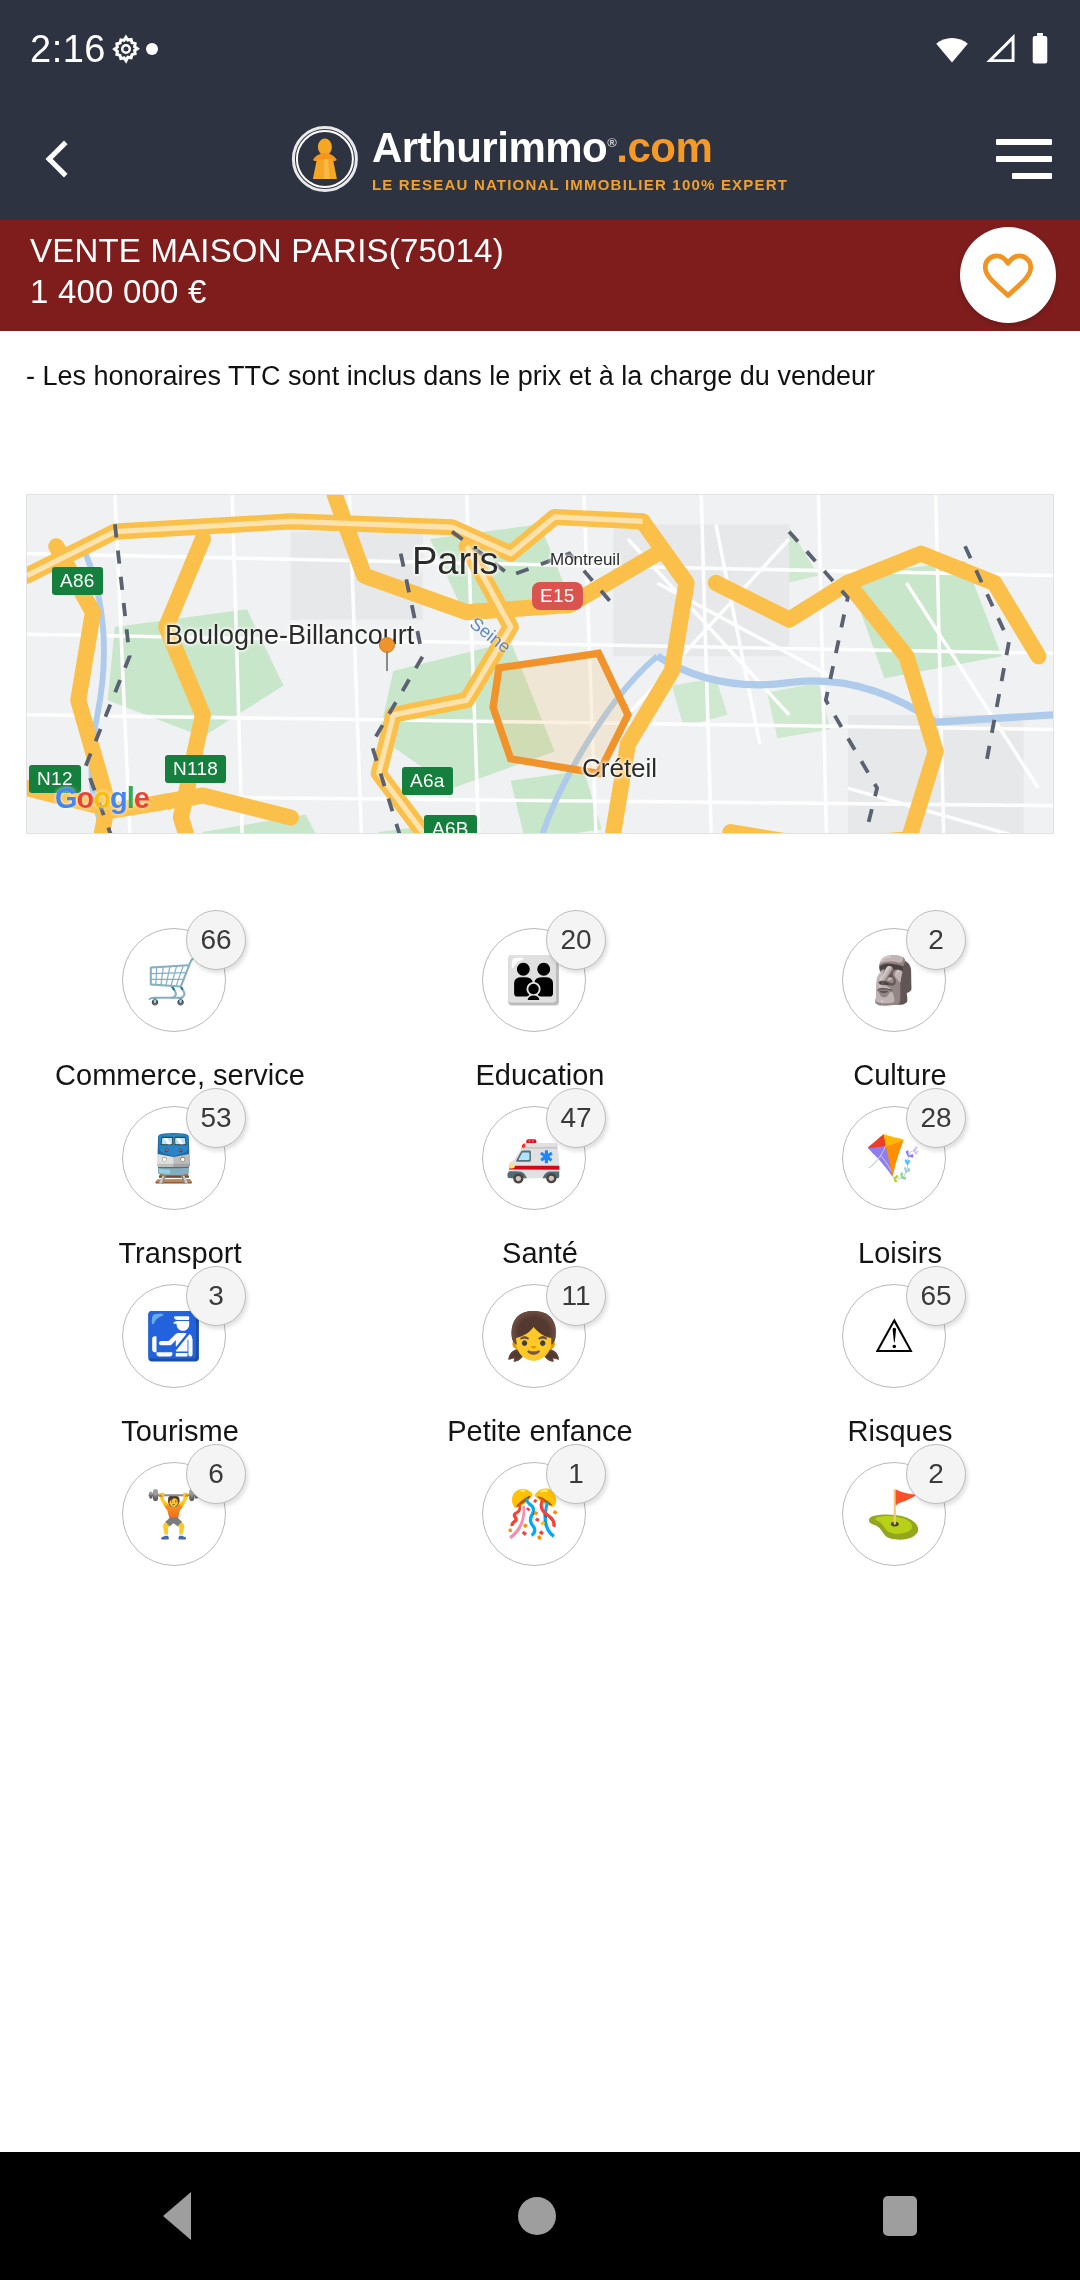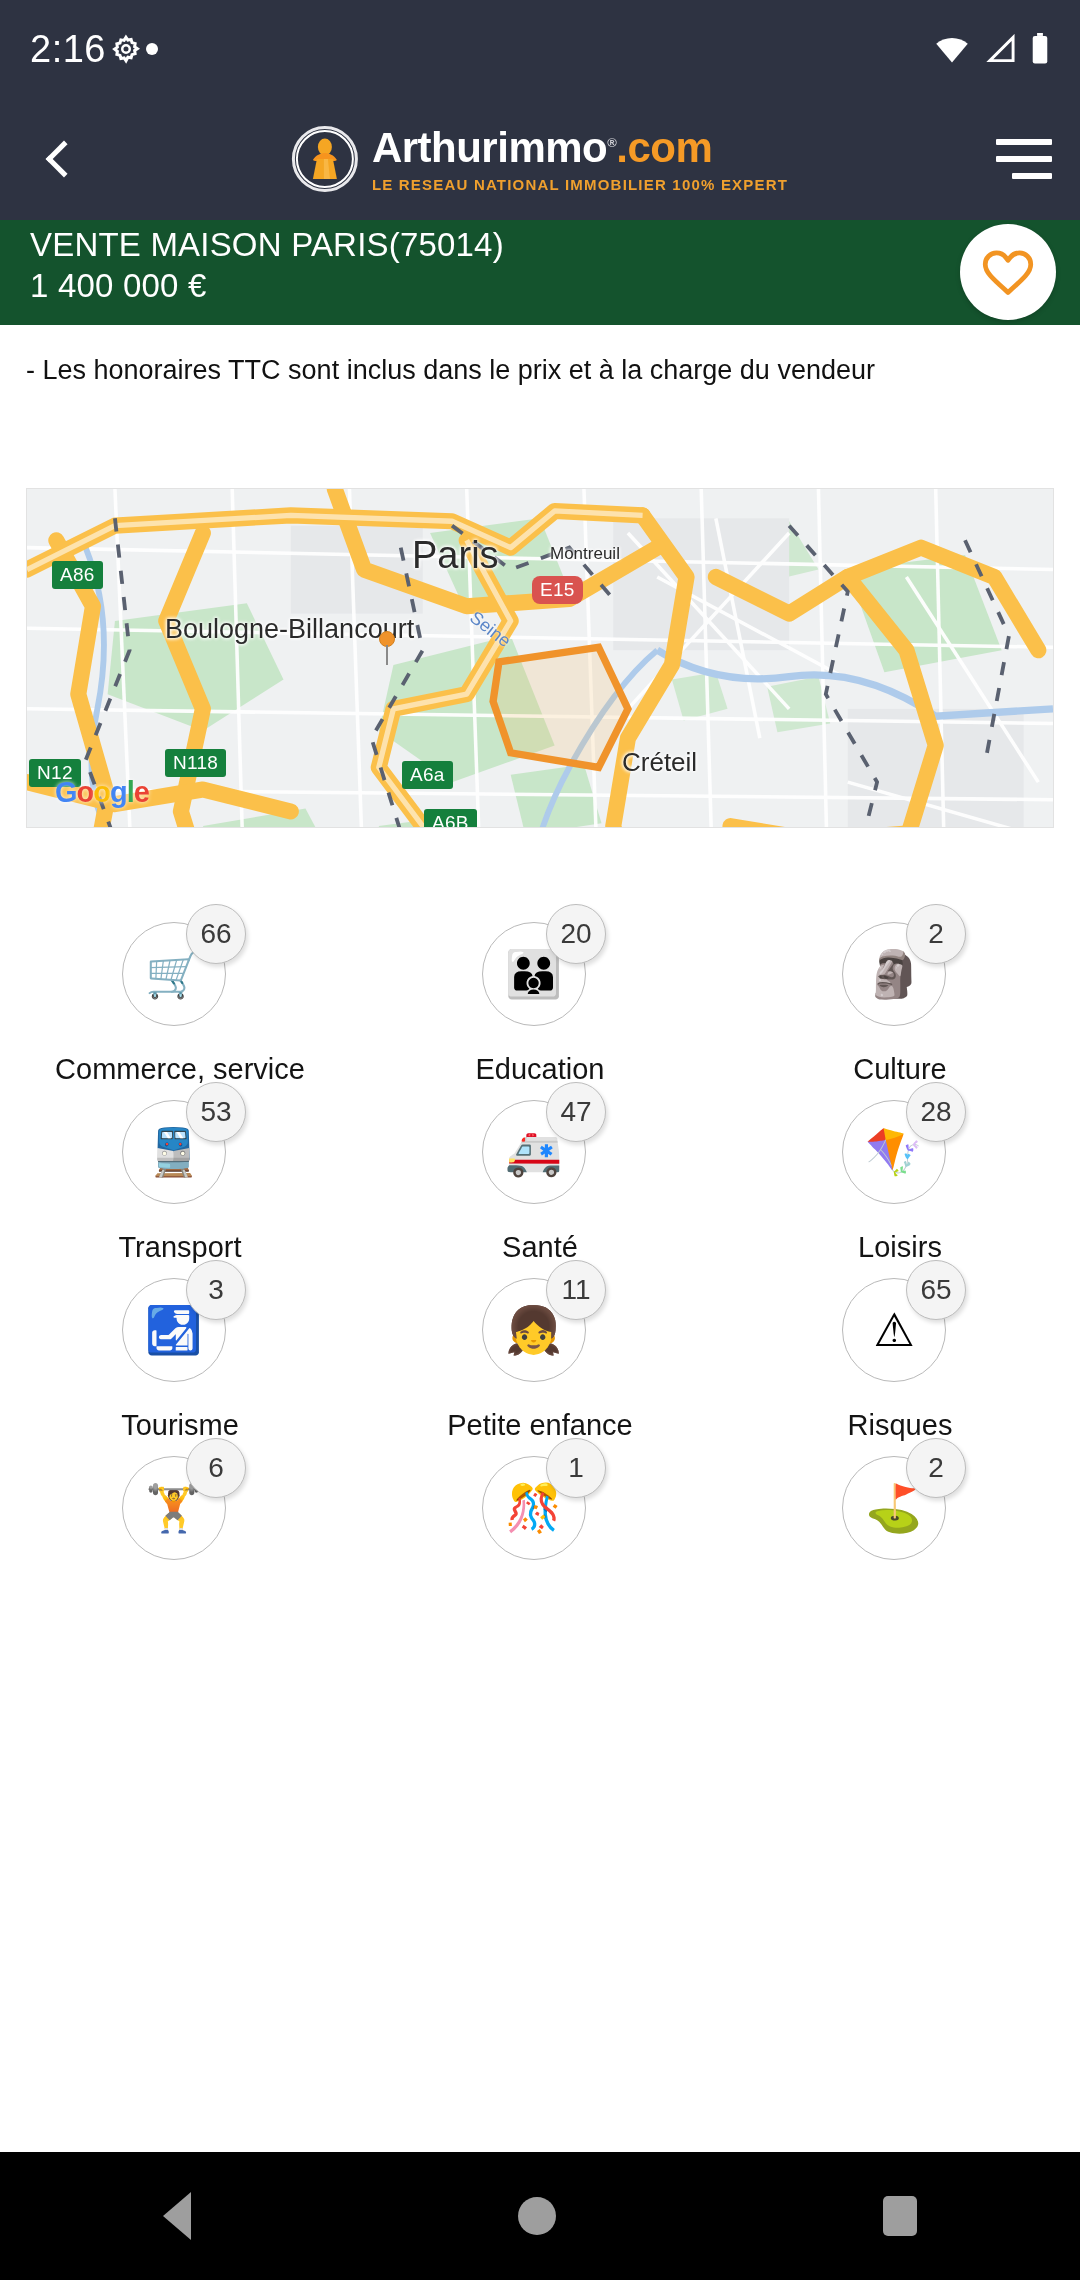"VENTE MAISON PARIS(75014)" .banner { background: #14532d -> #7f1d1d; padding: 4px 30px 18px 30px -> 10px 30px 18px 30px }
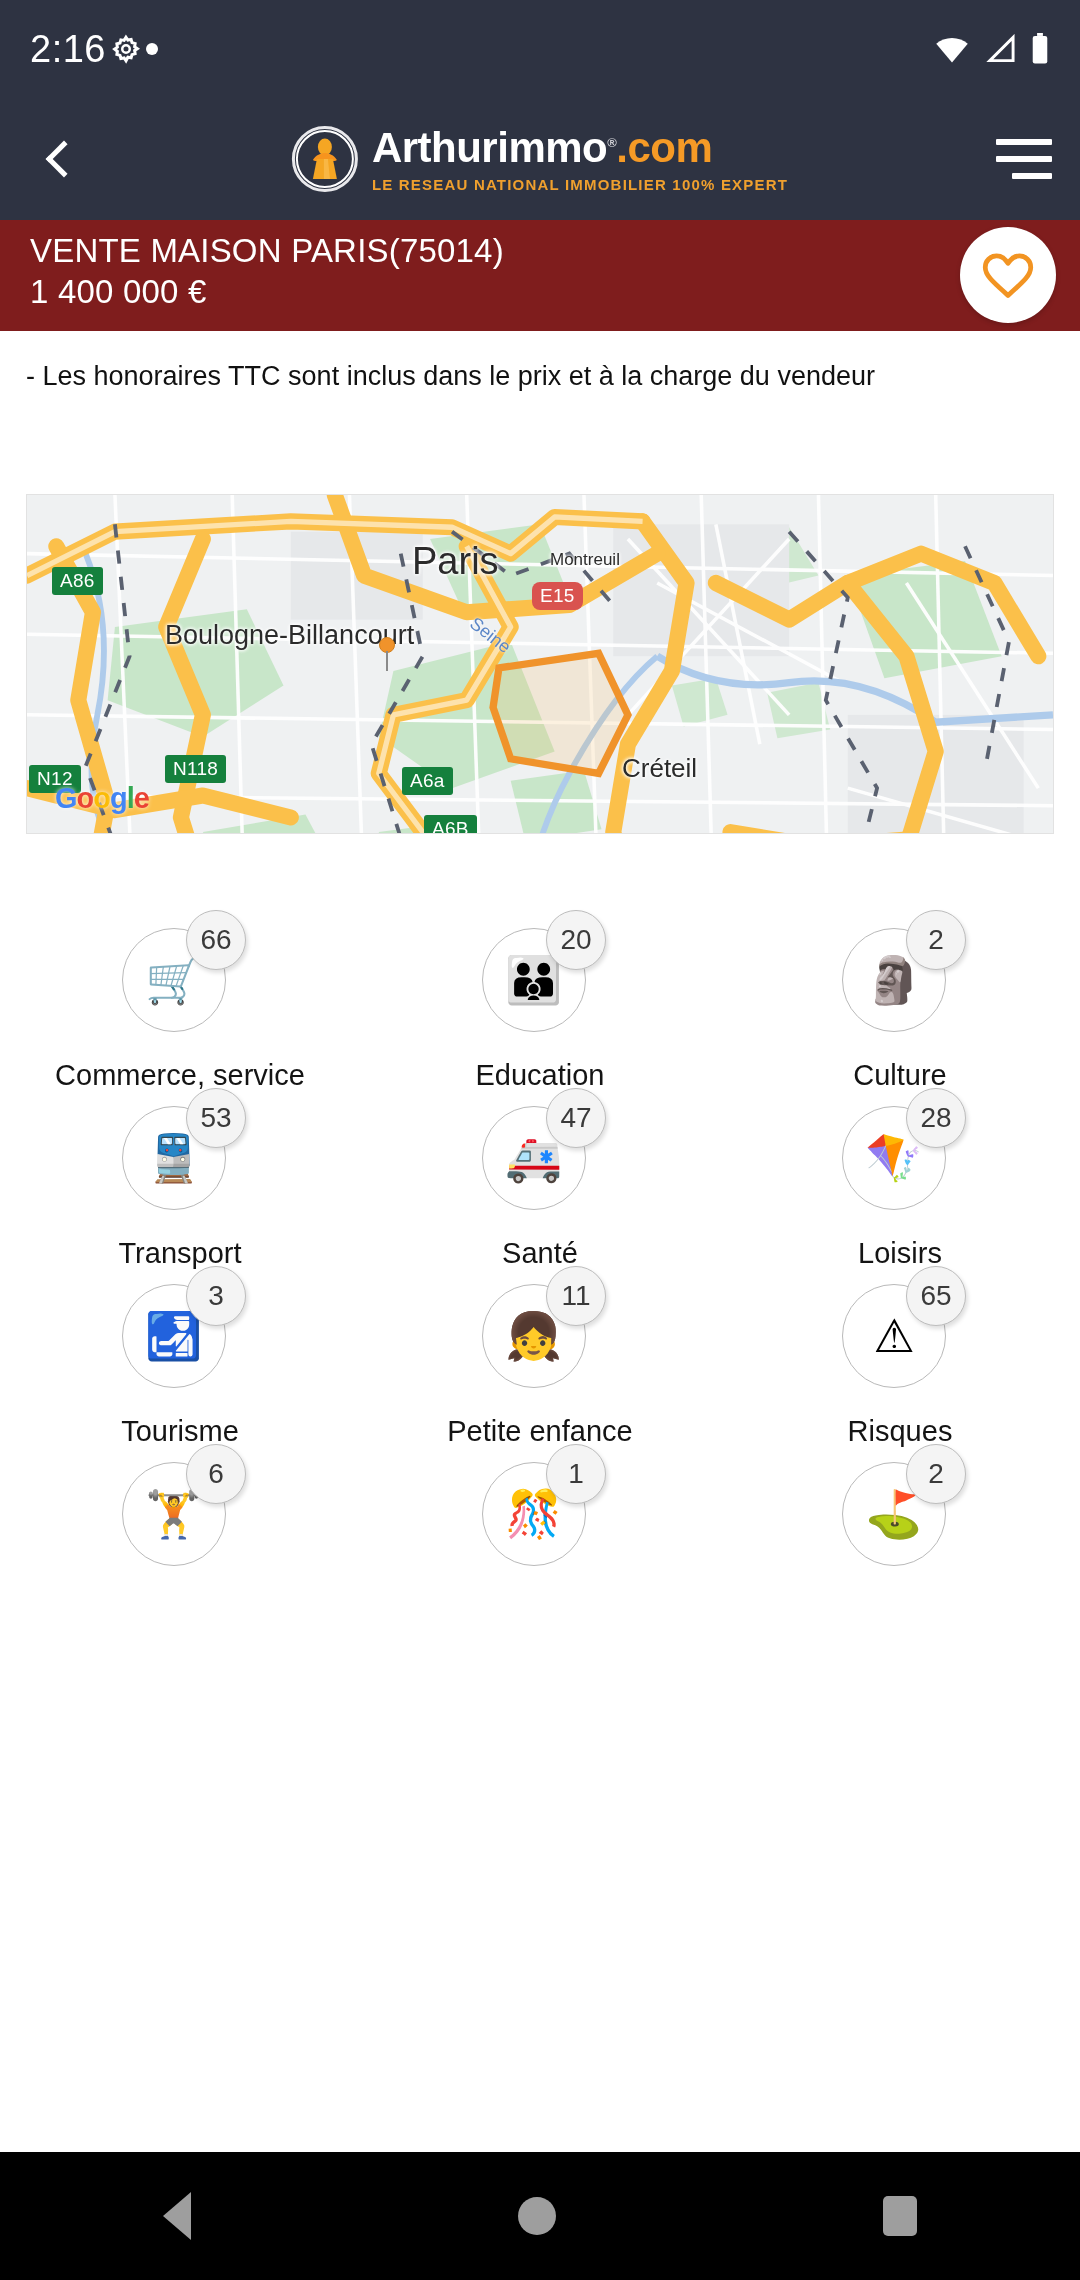"Créteil" .lbl-creteil { margin-left: 40px -> none }
